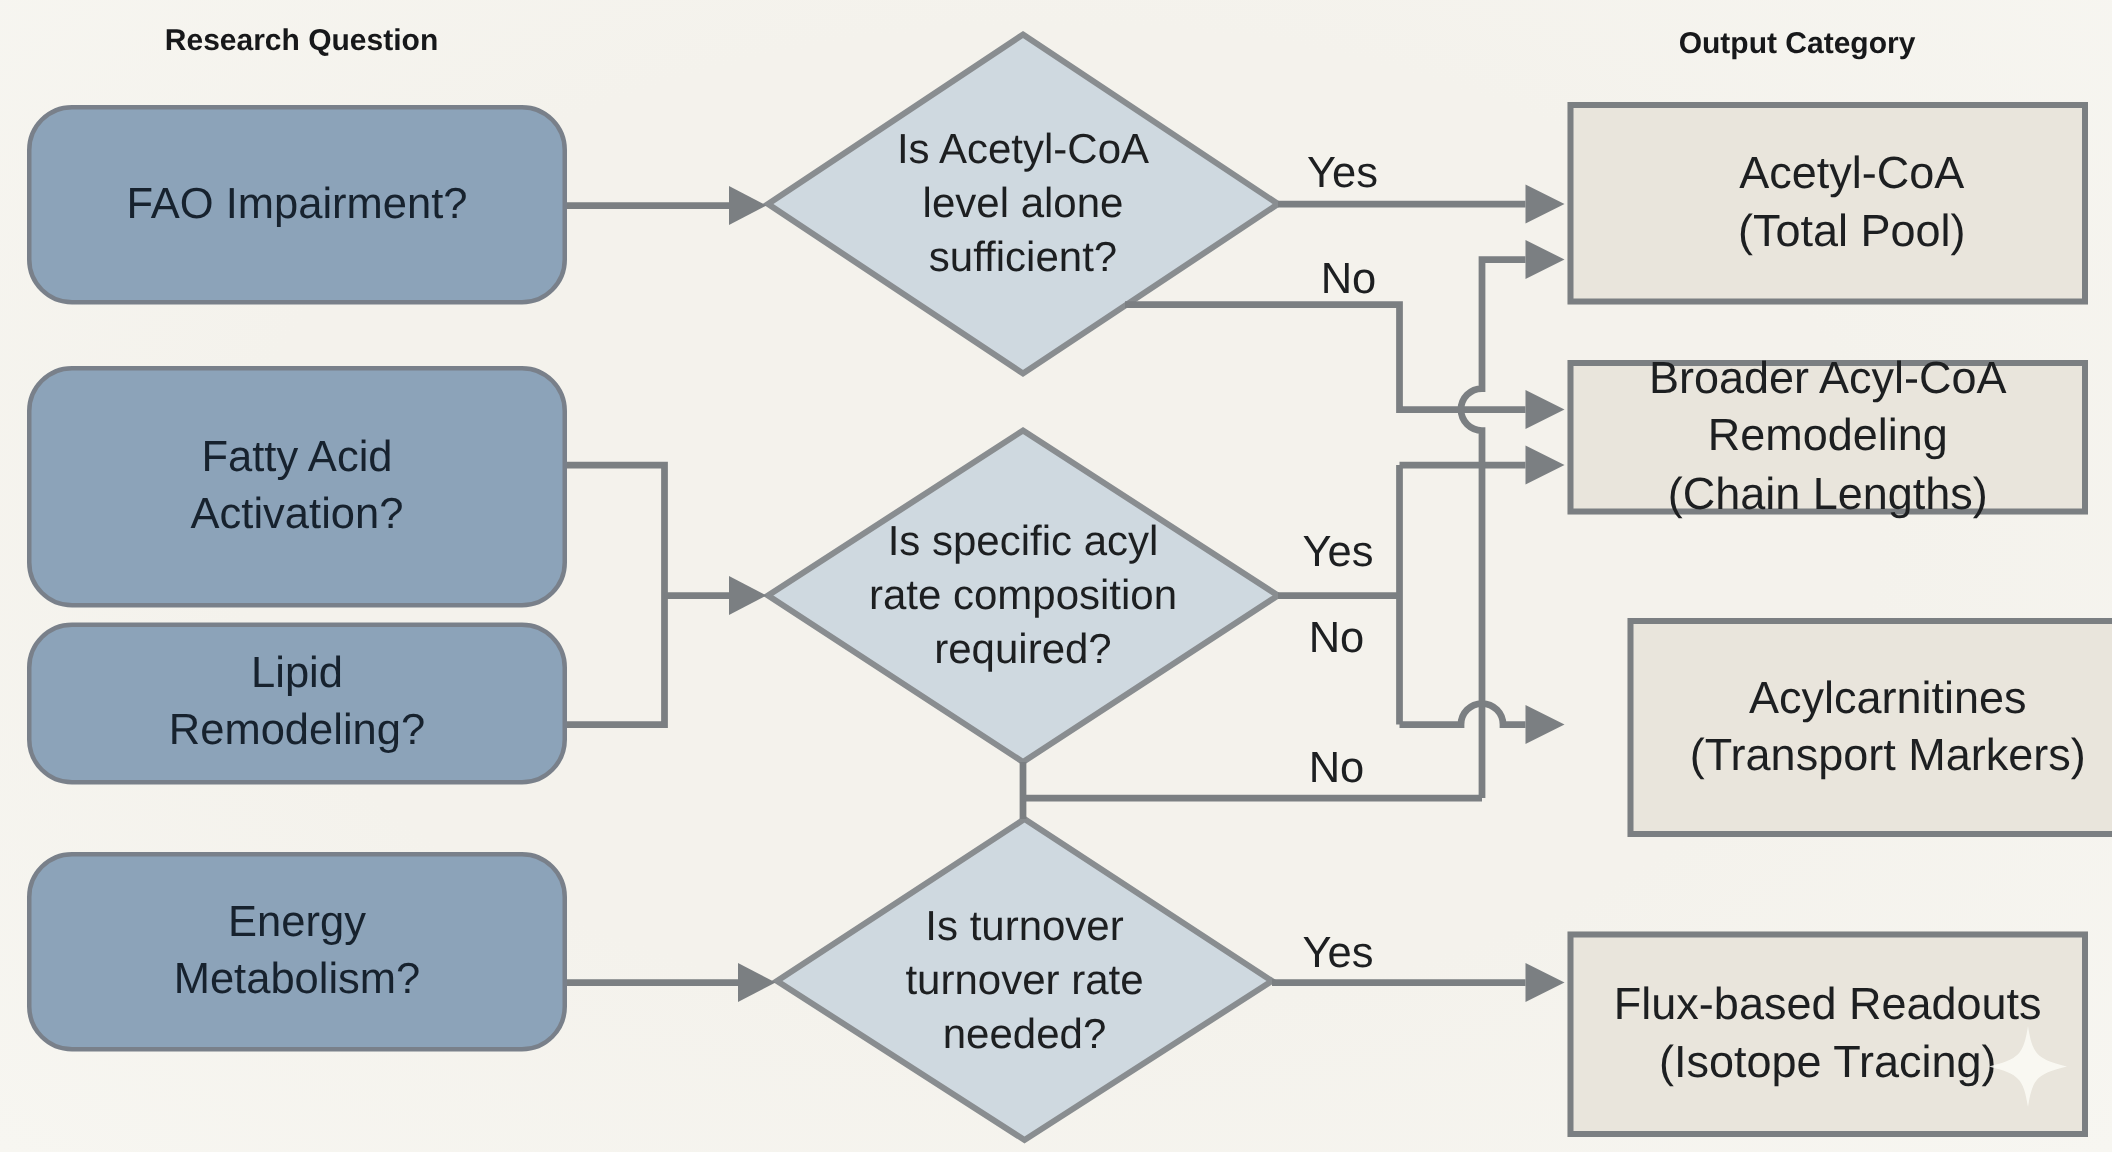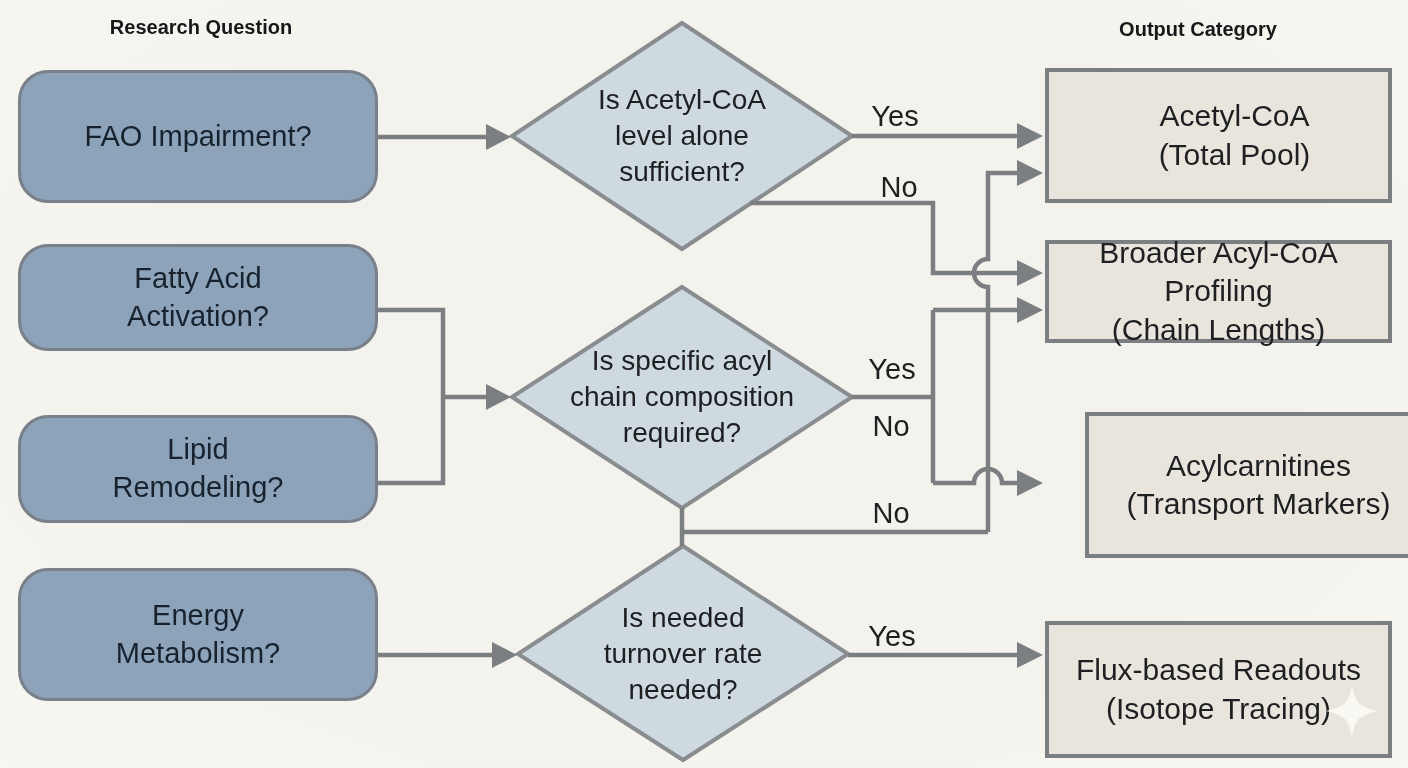"Fatty Acid" div.qbox { height: 107px -> 161px }
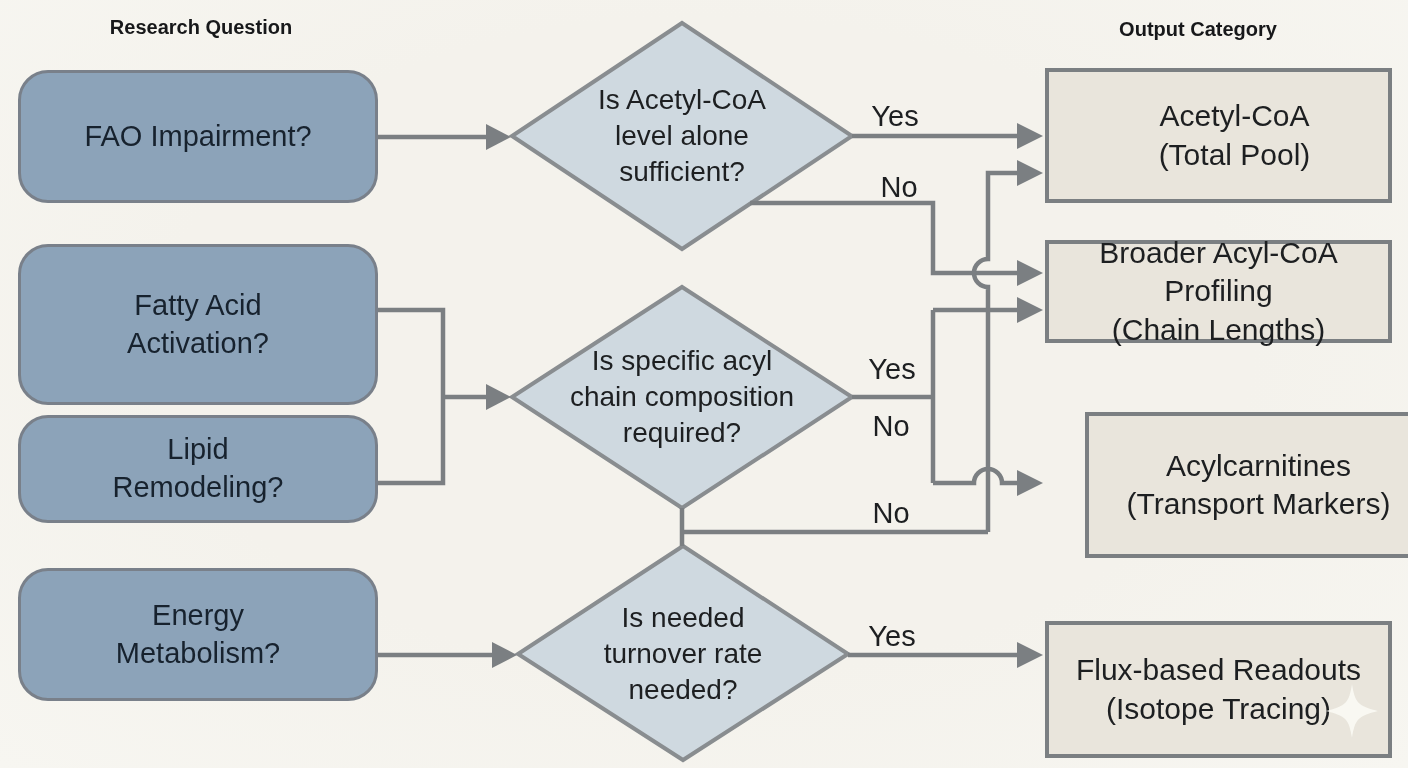"Profiling" span.line { text: Profiling -> Remodeling }
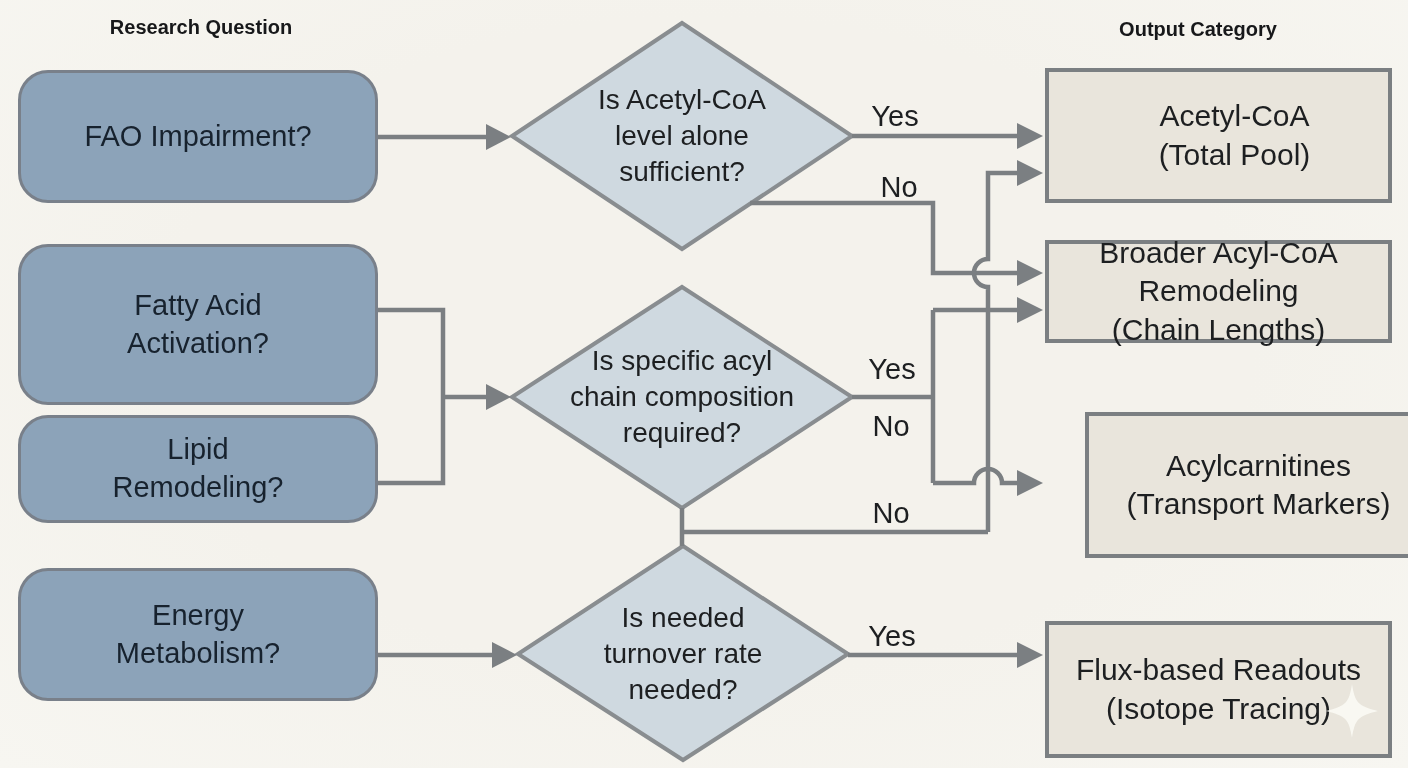"chain composition" span.line { text: chain -> rate }
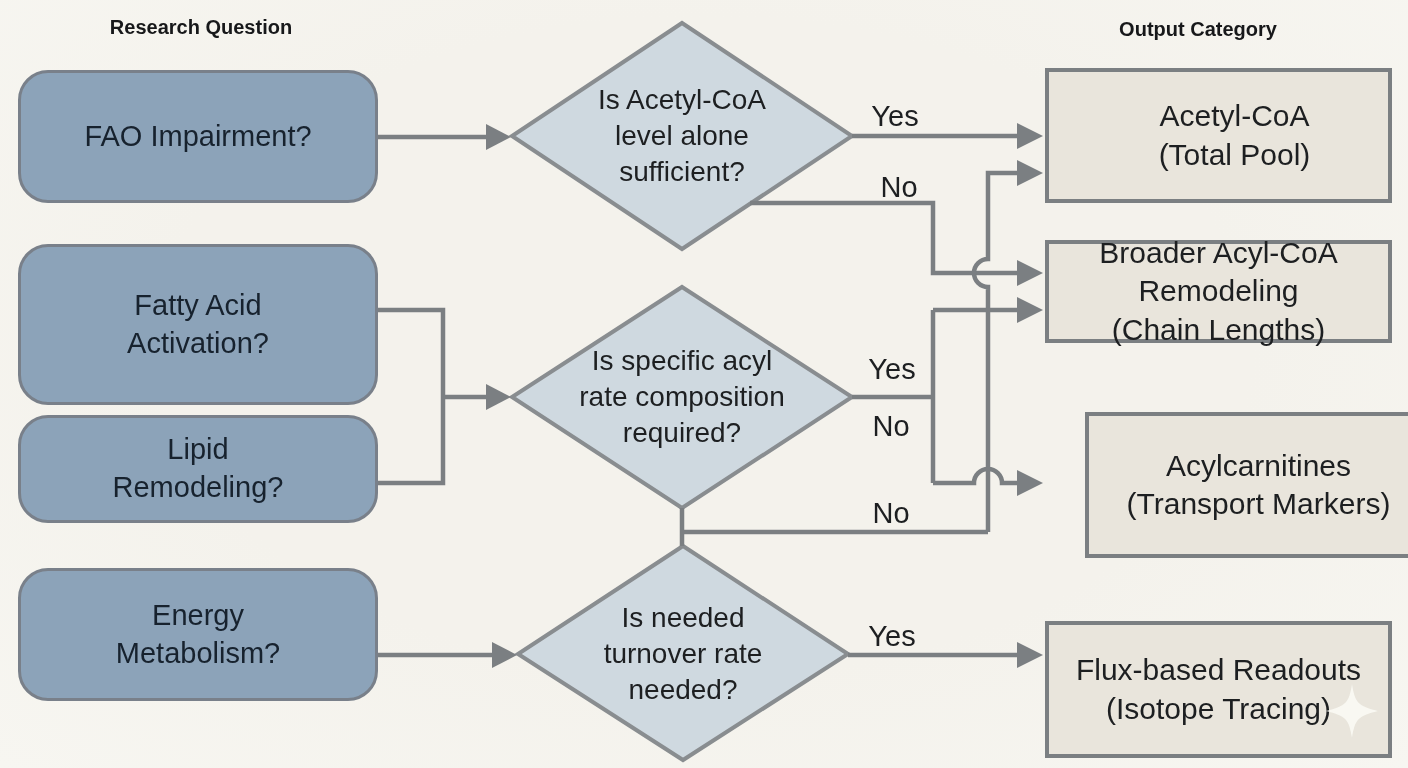"Is needed" span.line { text: needed -> turnover }
